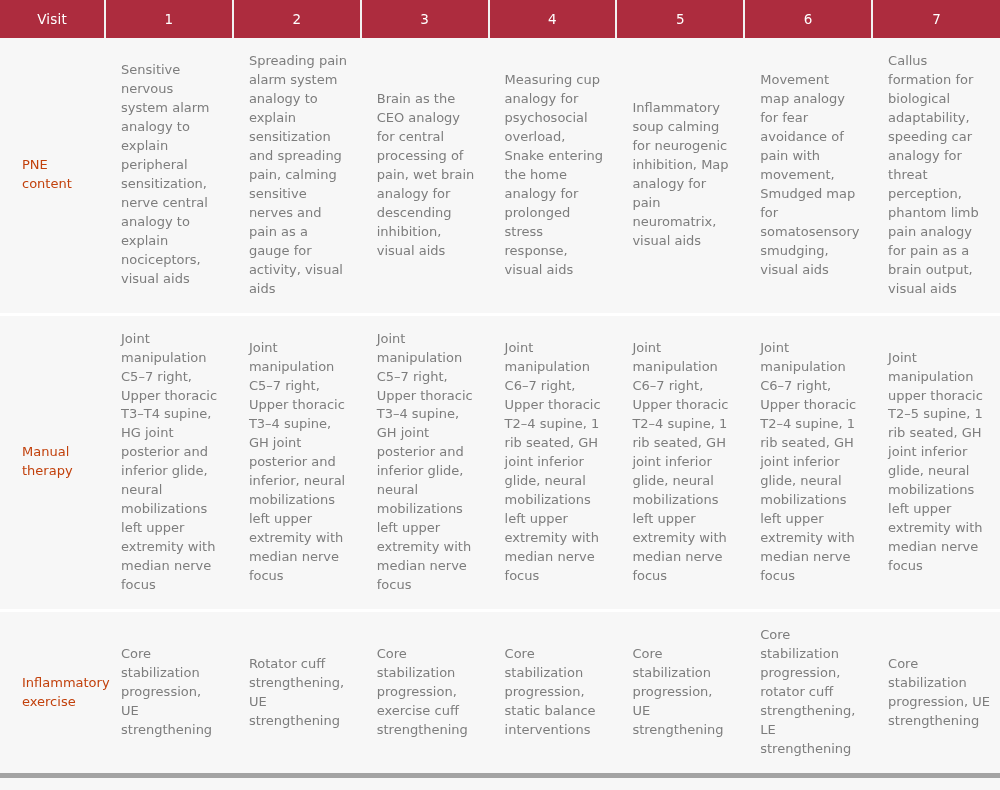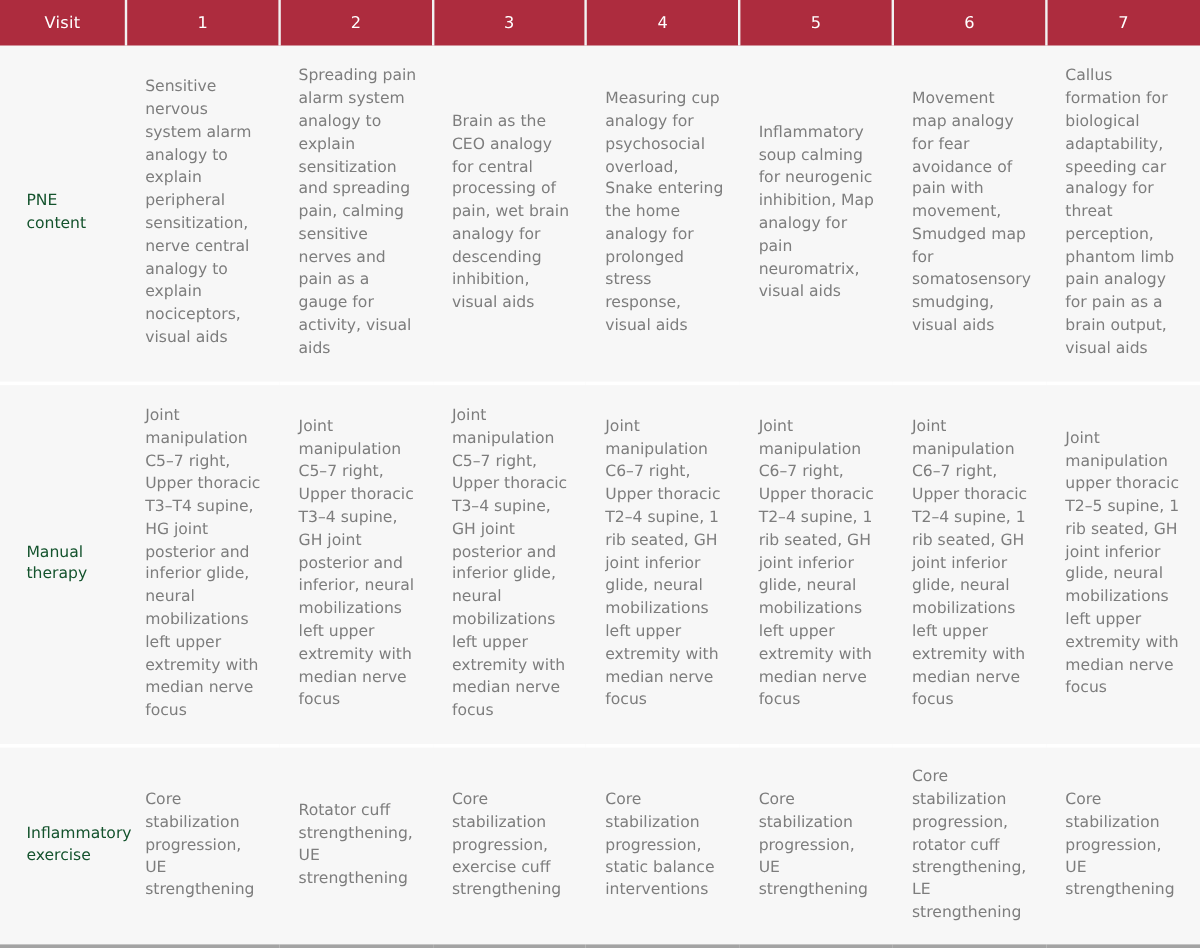"Visit" .table-wrap { flex-direction: row -> column }
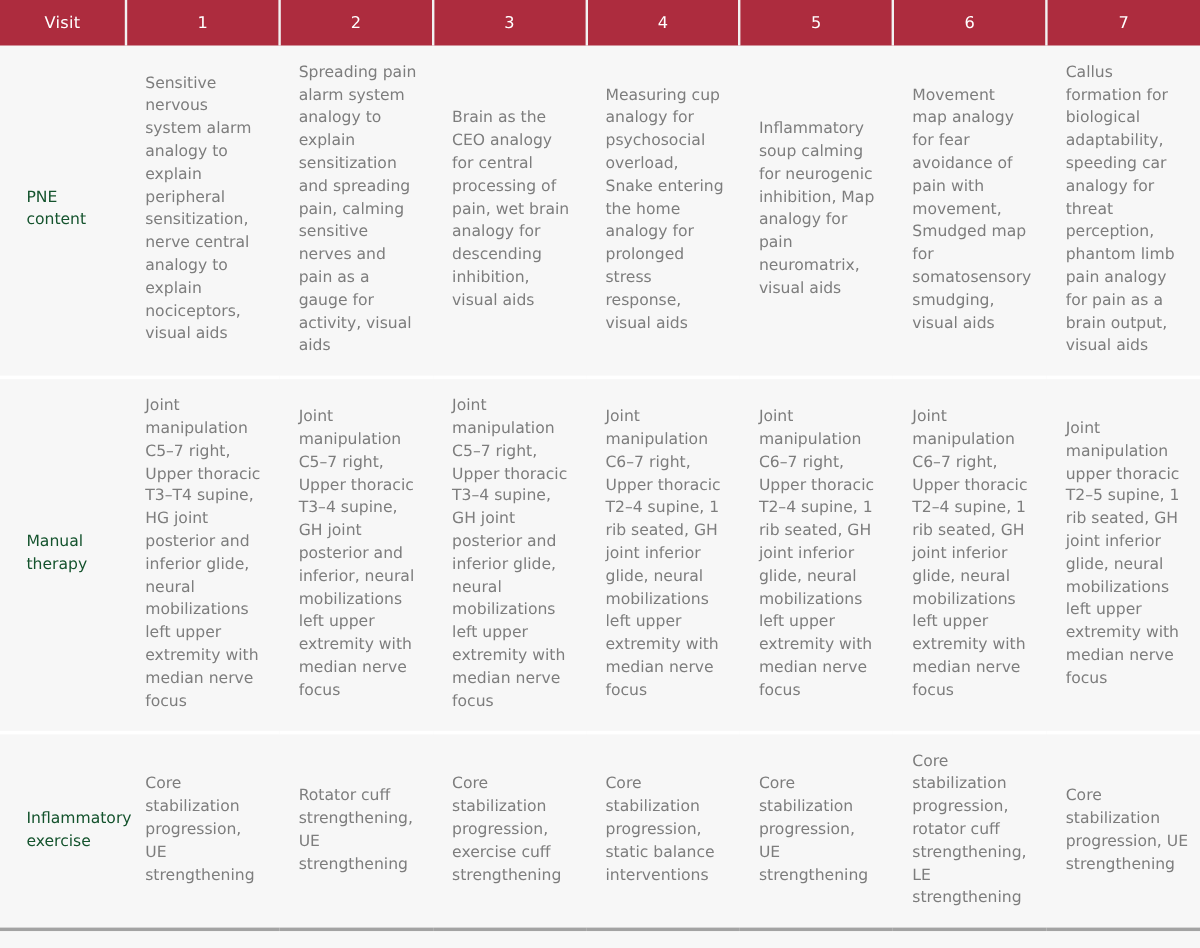"PNE content" td.row-label { color: #14532d -> #c2410c }
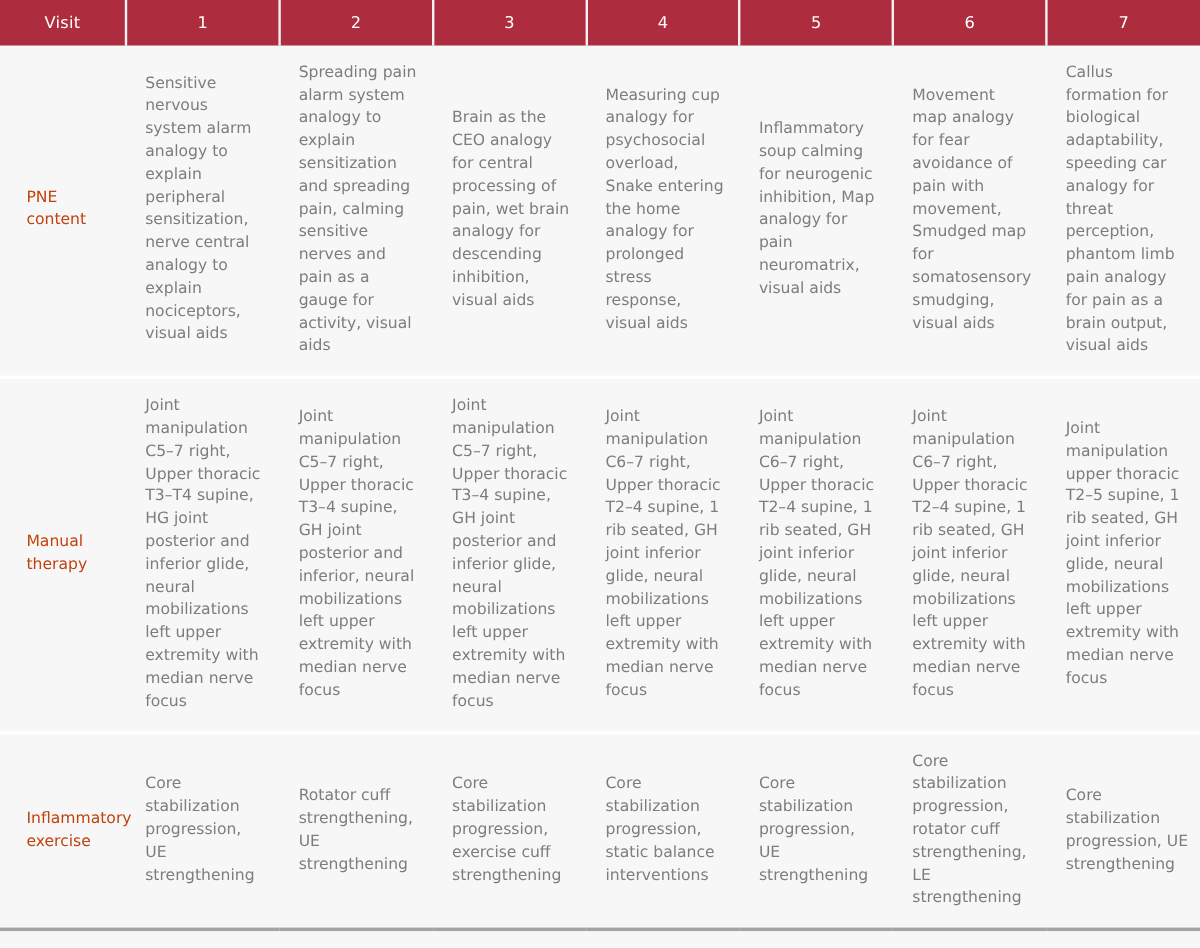"Core stabilization progression, rotator" tbody tr:last-child td { border-bottom: 3px solid #a3a3a3 -> 5px solid #a3a3a3 }
